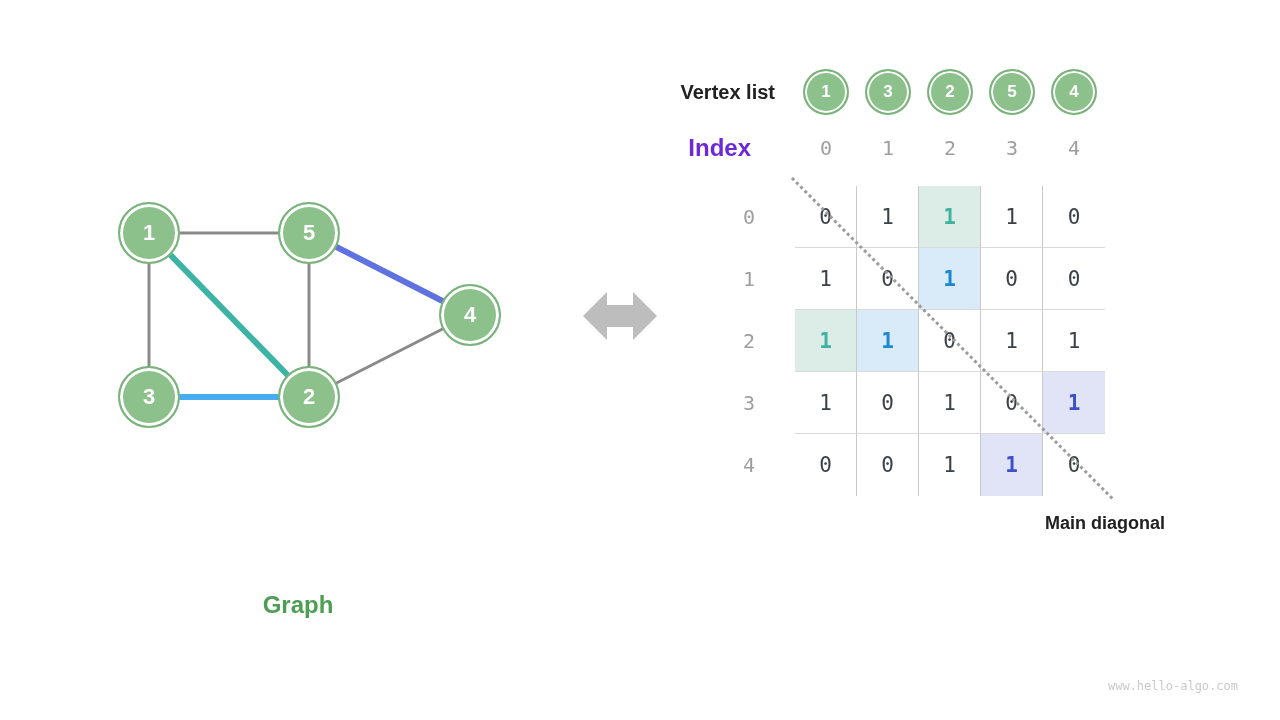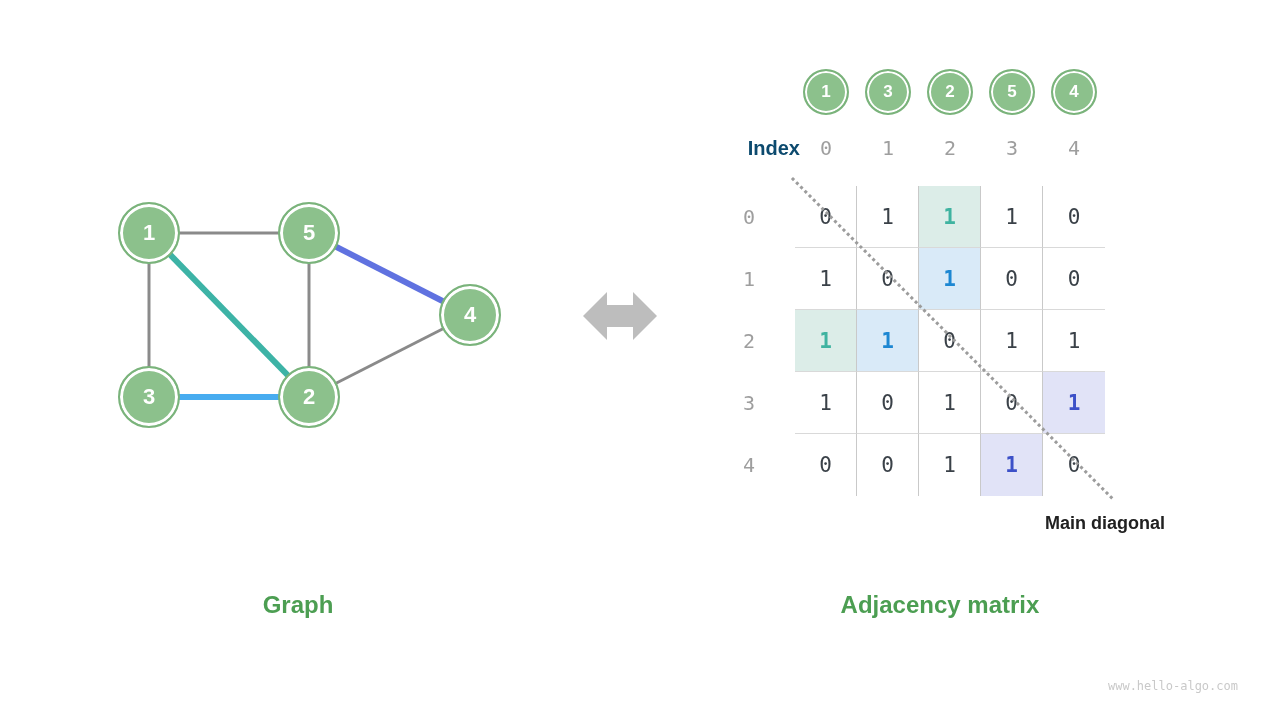"Vertex list" div.vlist-label { html: none -> <div>Vertex list</div> }
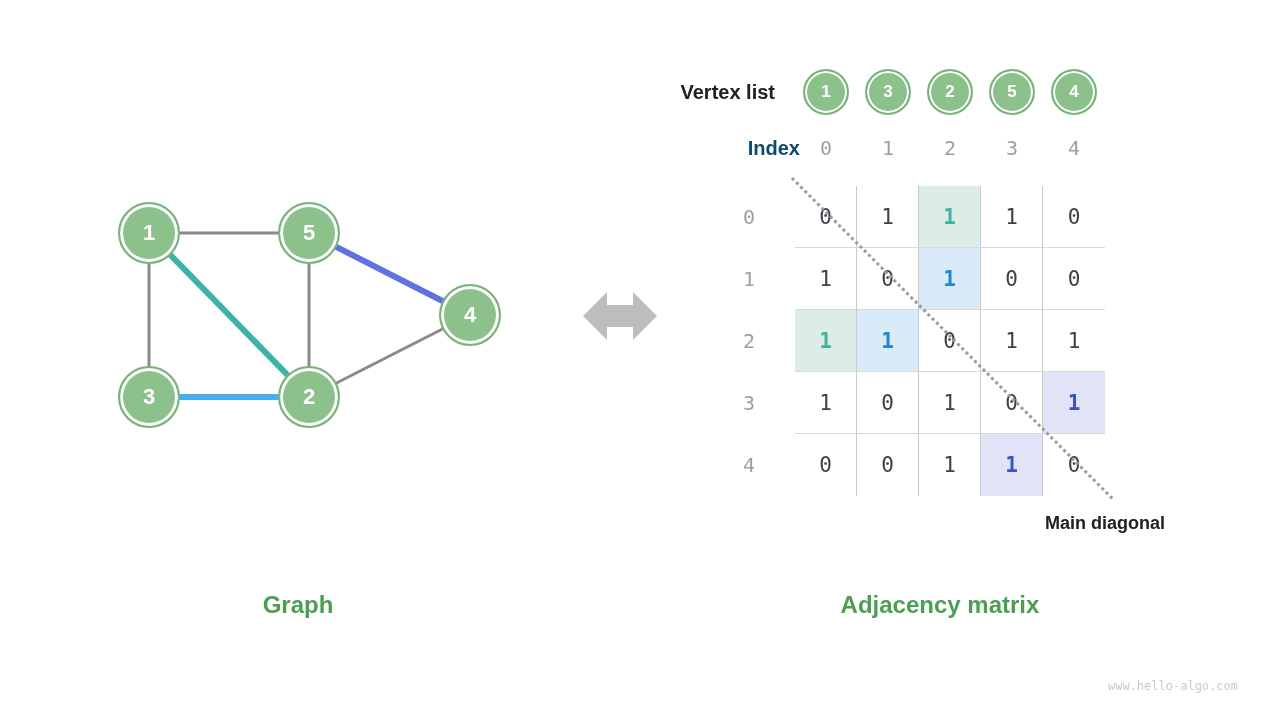"Index" .index-label { color: #0c4a6e -> #6d28d9; font-size: 20px -> 24px; left: 600px -> 551px }
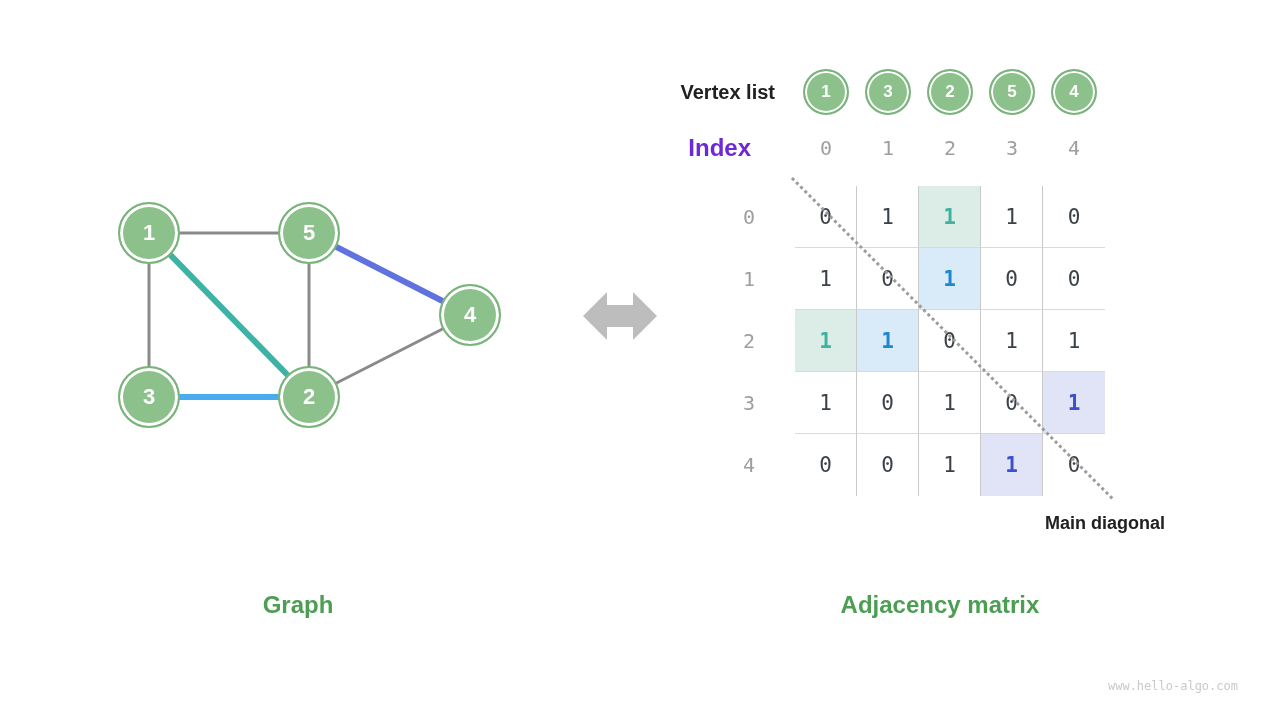"Adjacency matrix" div.caption { html: <div>Adjacency matrix</div> -> none }
